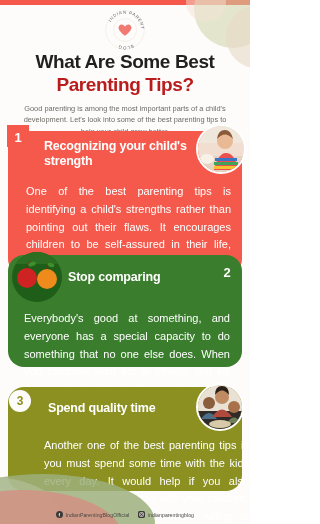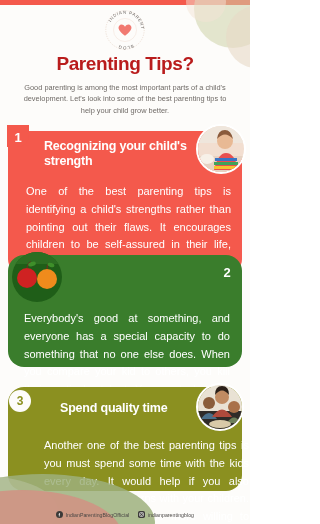"What Are Some Best" div.title-1 { html: none -> <div>What Are Some Best</div> }
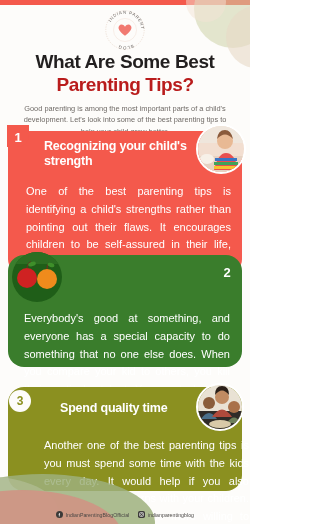"Stop comparing" div.card-head { html: none -> <div> <div>Stop comparing</div> </div> }
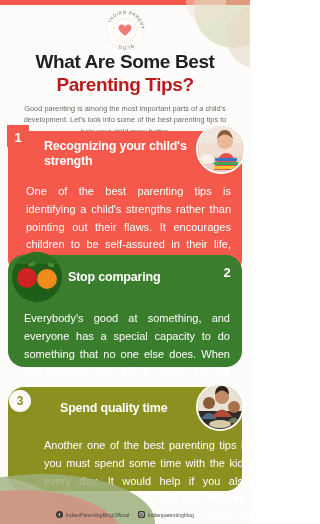"Spend quality time" .card-3 { padding-left: 12px -> none }
